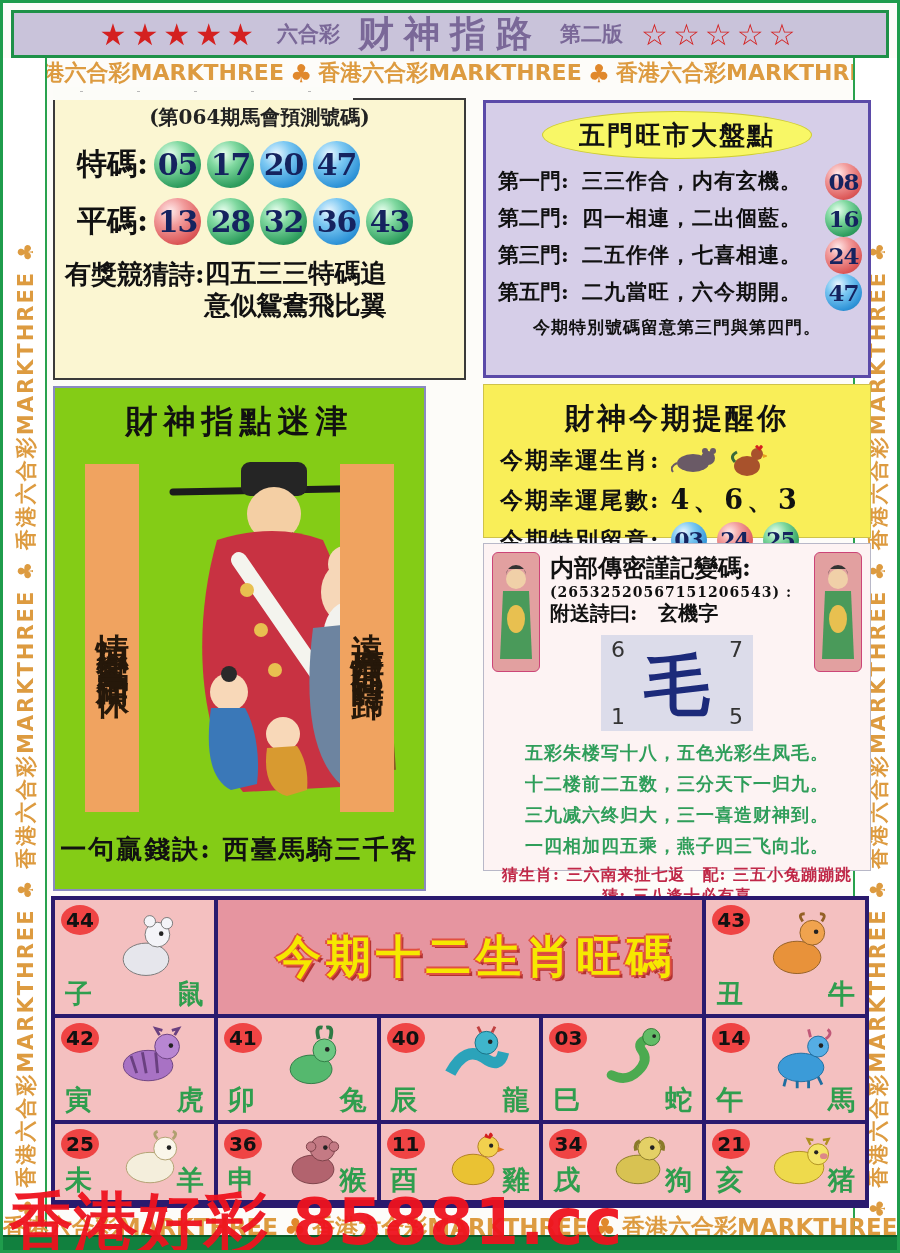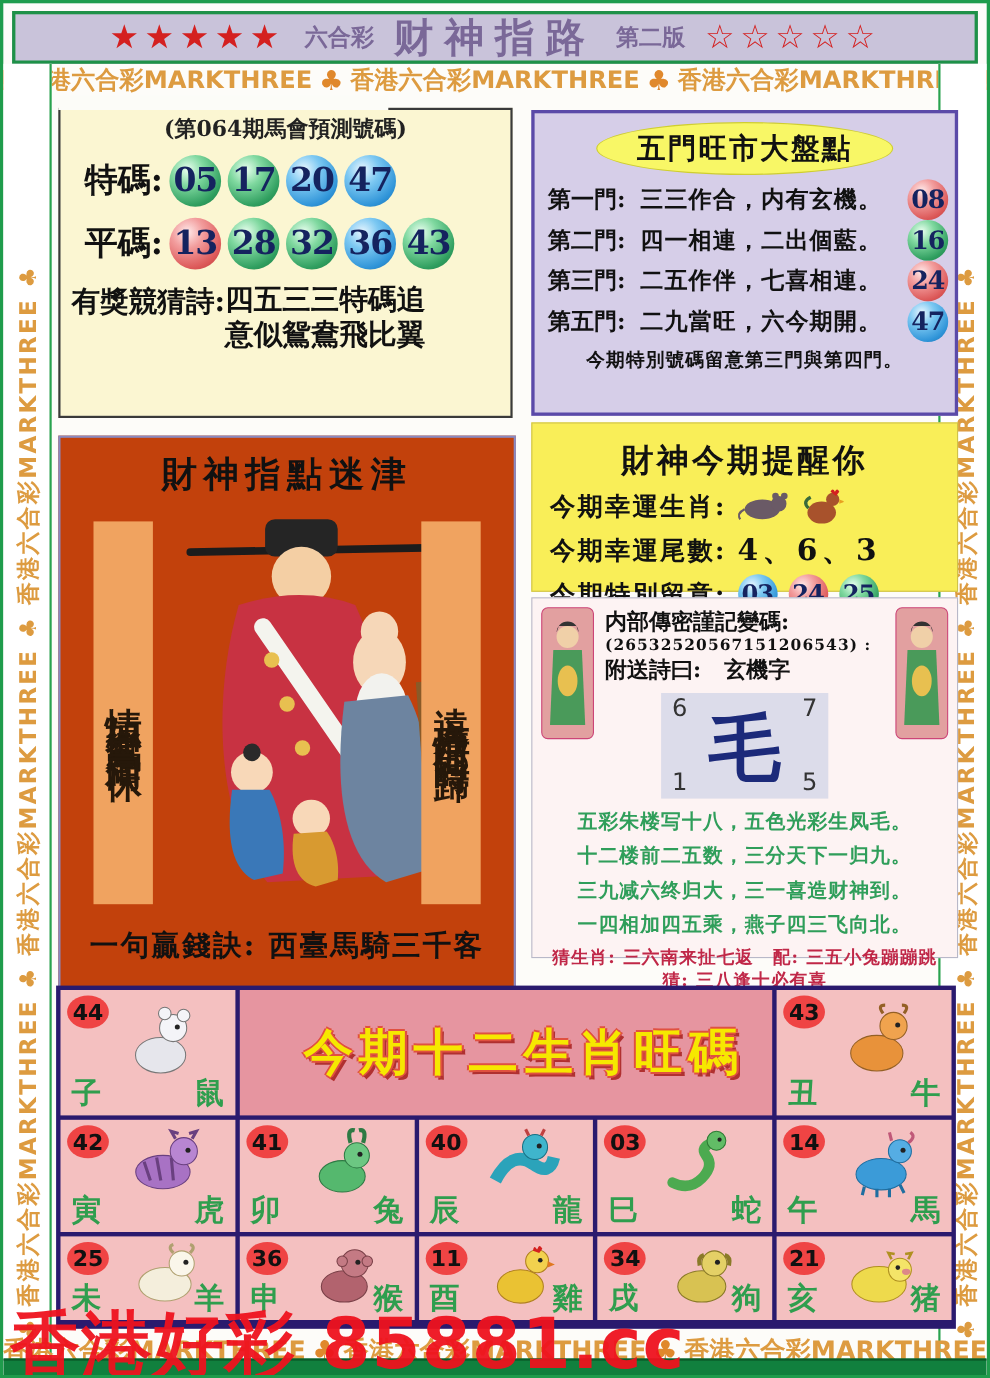"財神指點迷津" .box-maze { background: #c2410c -> #84cc16; top: 393px -> 383px; width: 416px -> 373px }
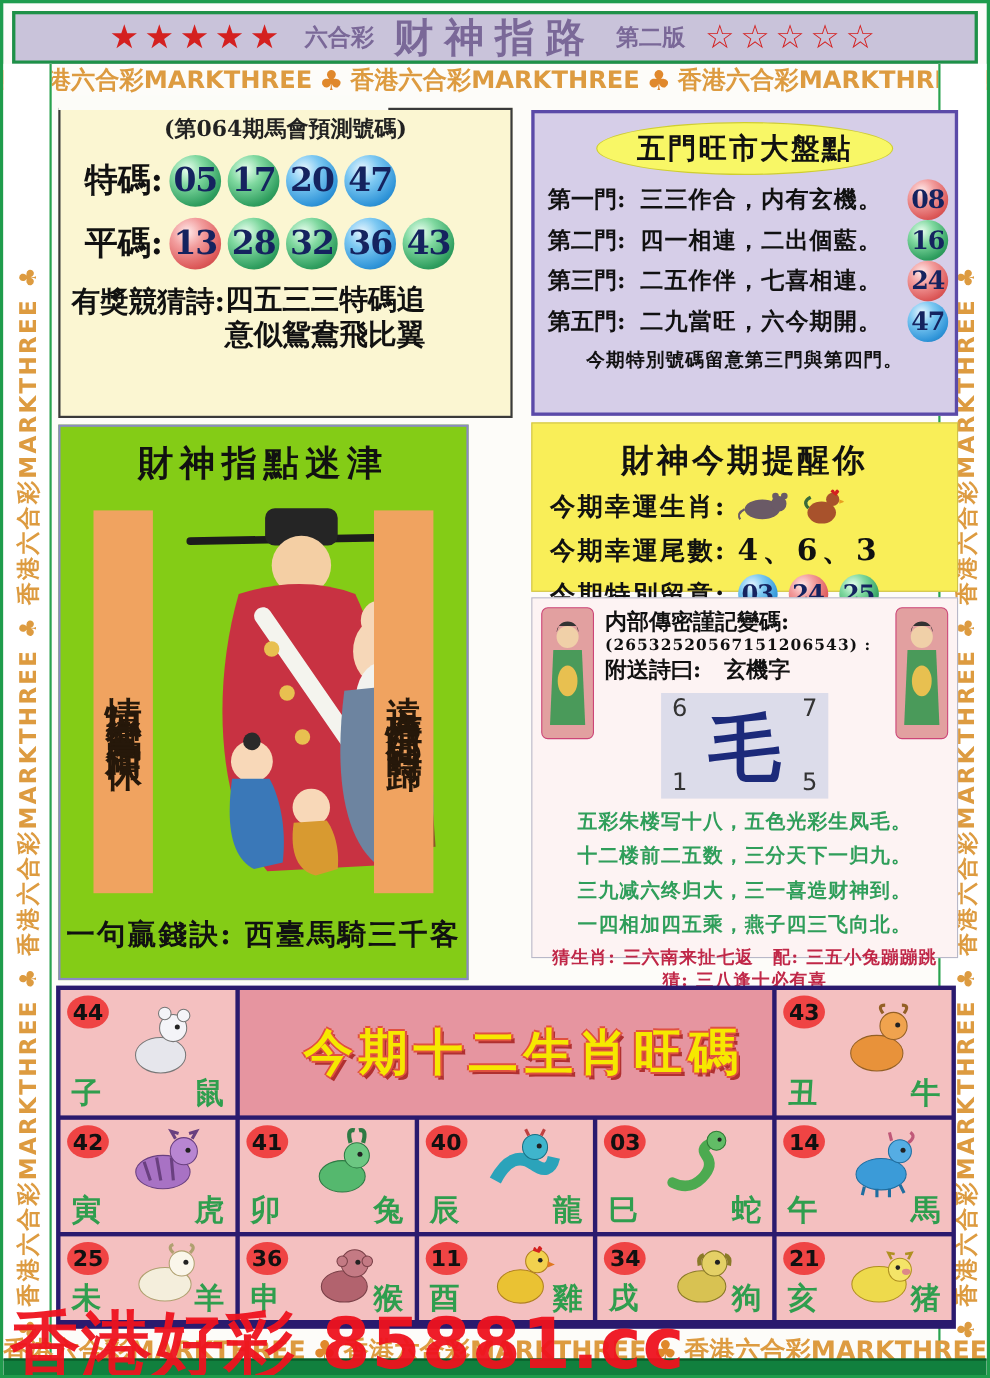"内部傳密謹記變碼:" .sec-l1 { font-size: 20px -> 24px }
